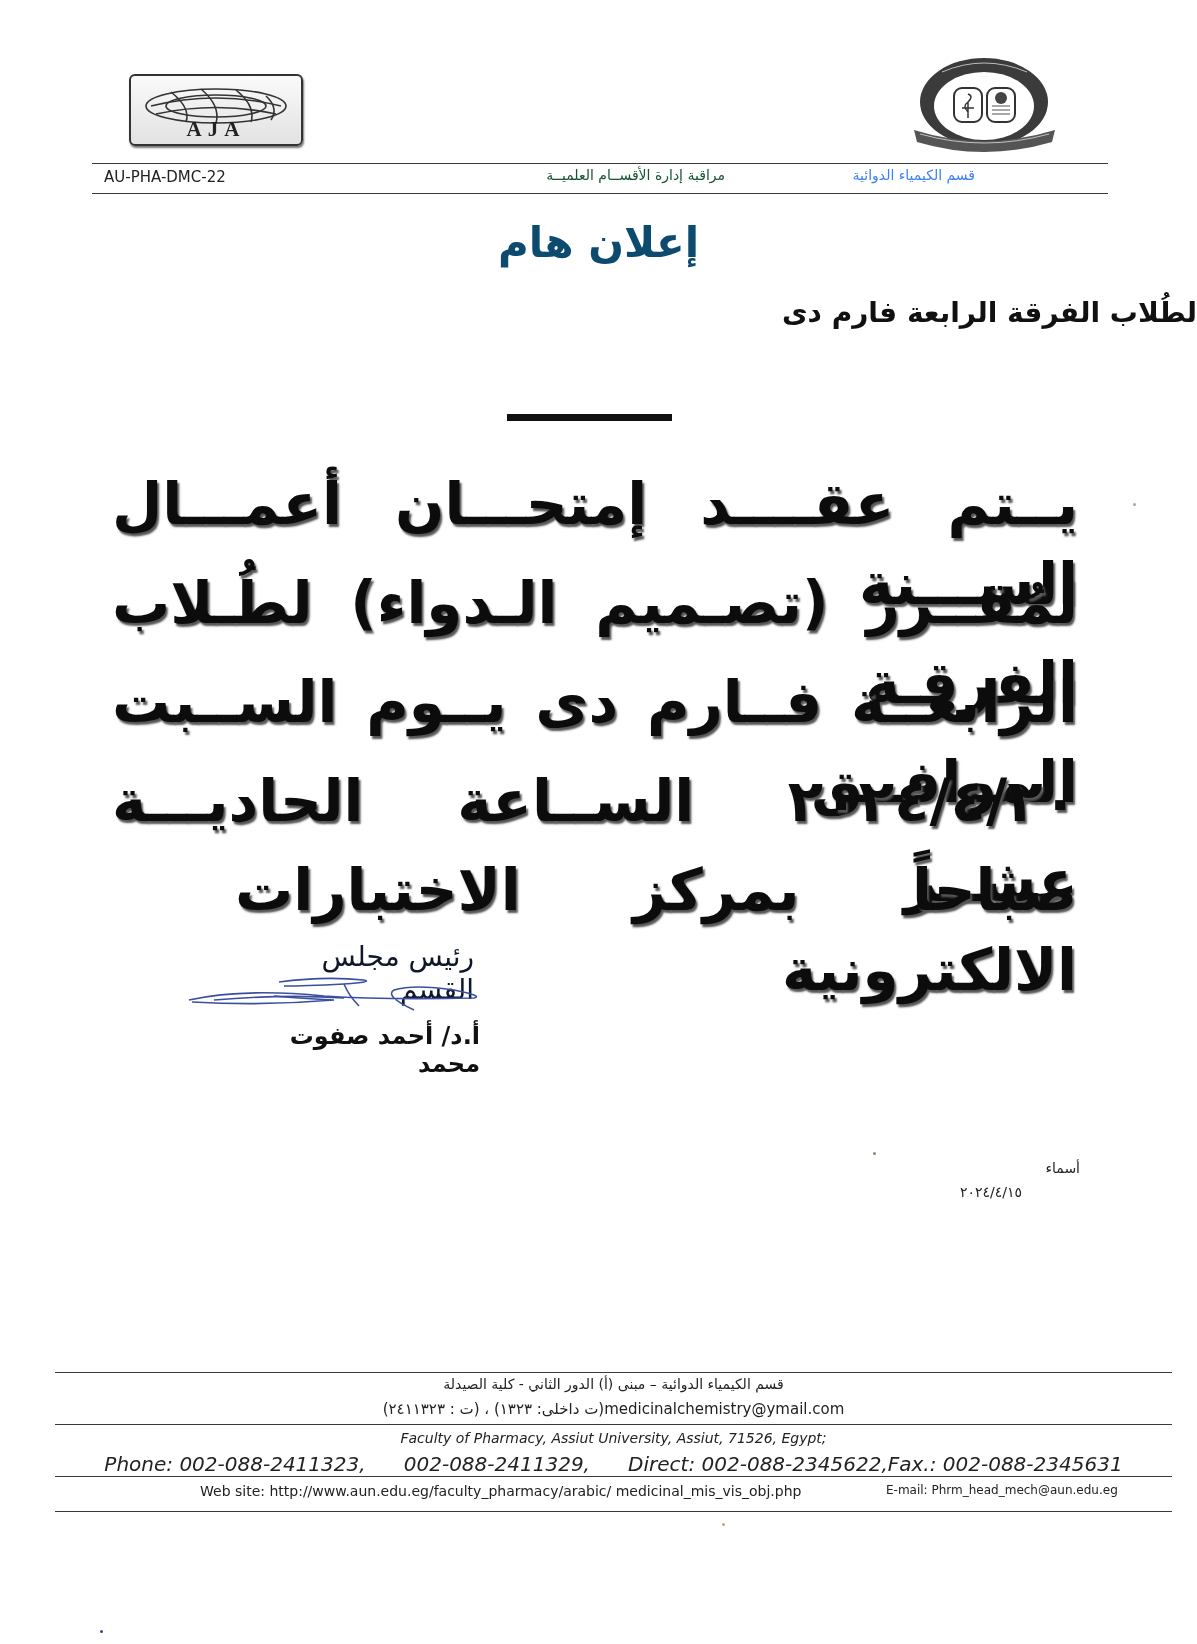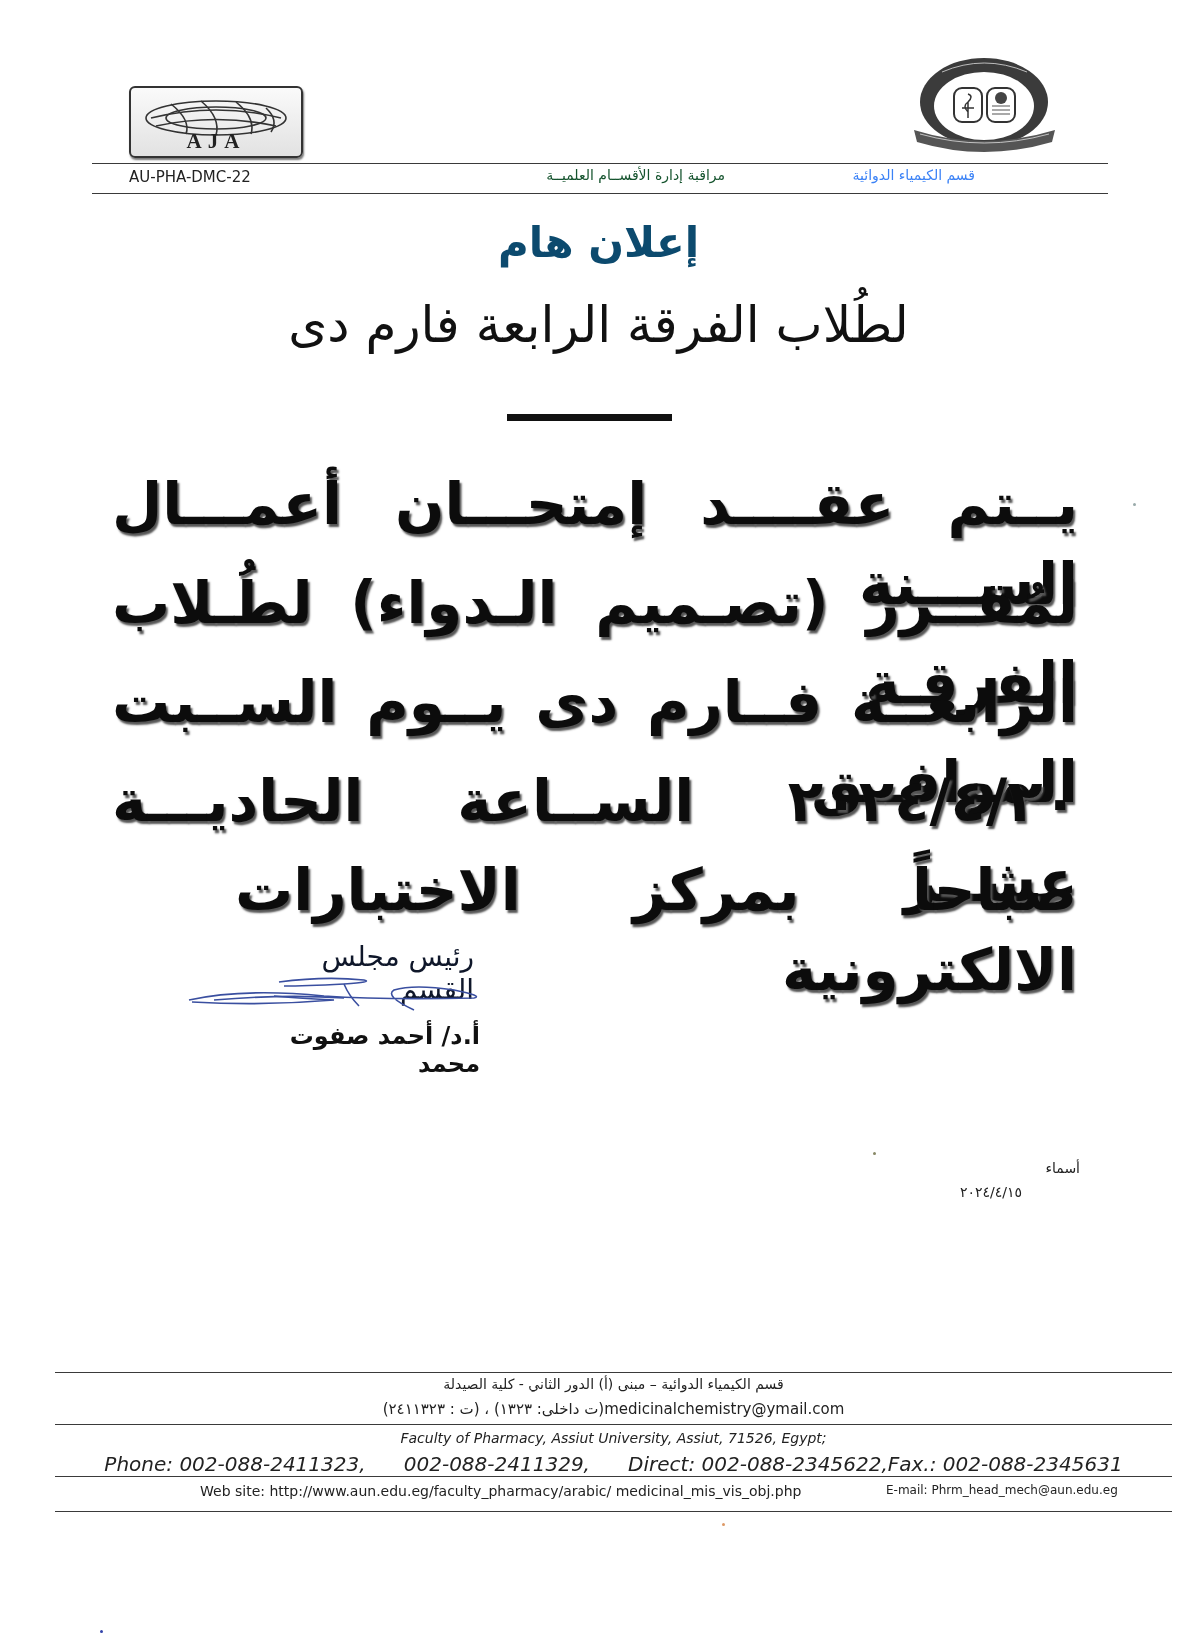"AJA" .aja-logo { margin-top: 12px -> none }
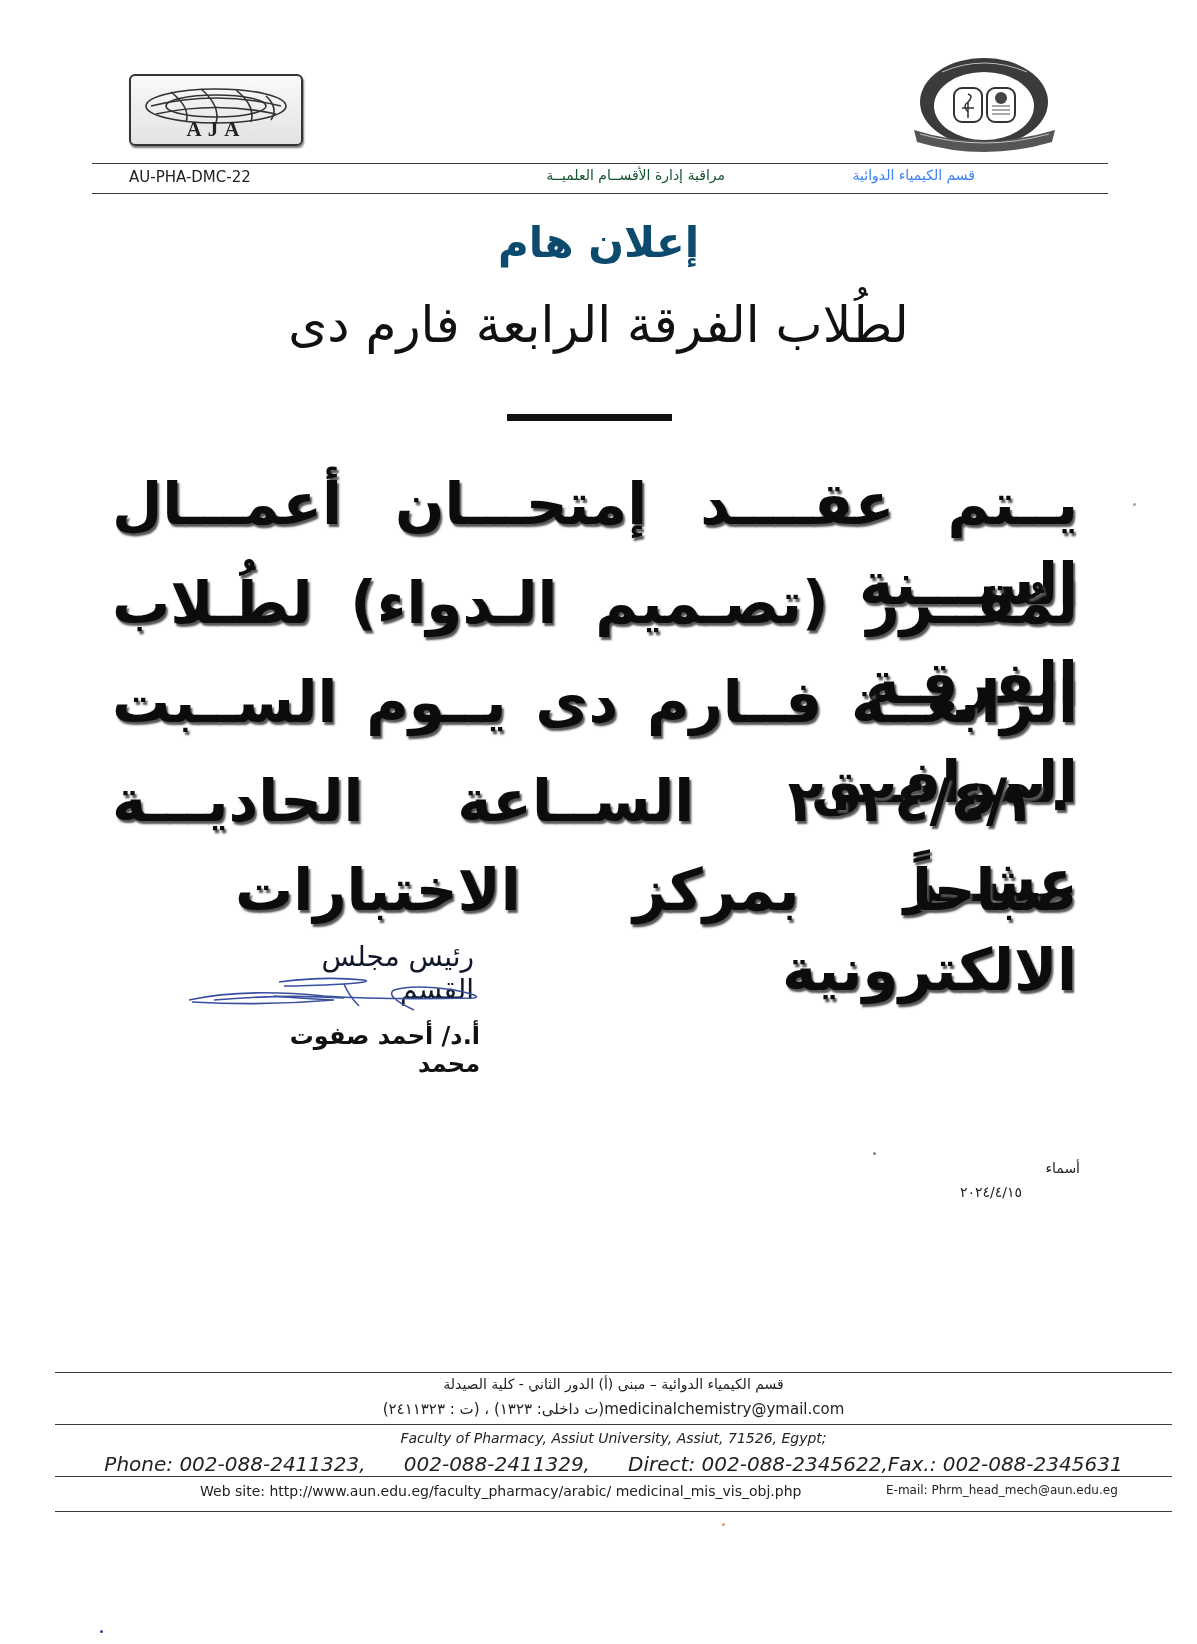"AU-PHA-DMC-22" .doc-code { margin-left: 25px -> none }
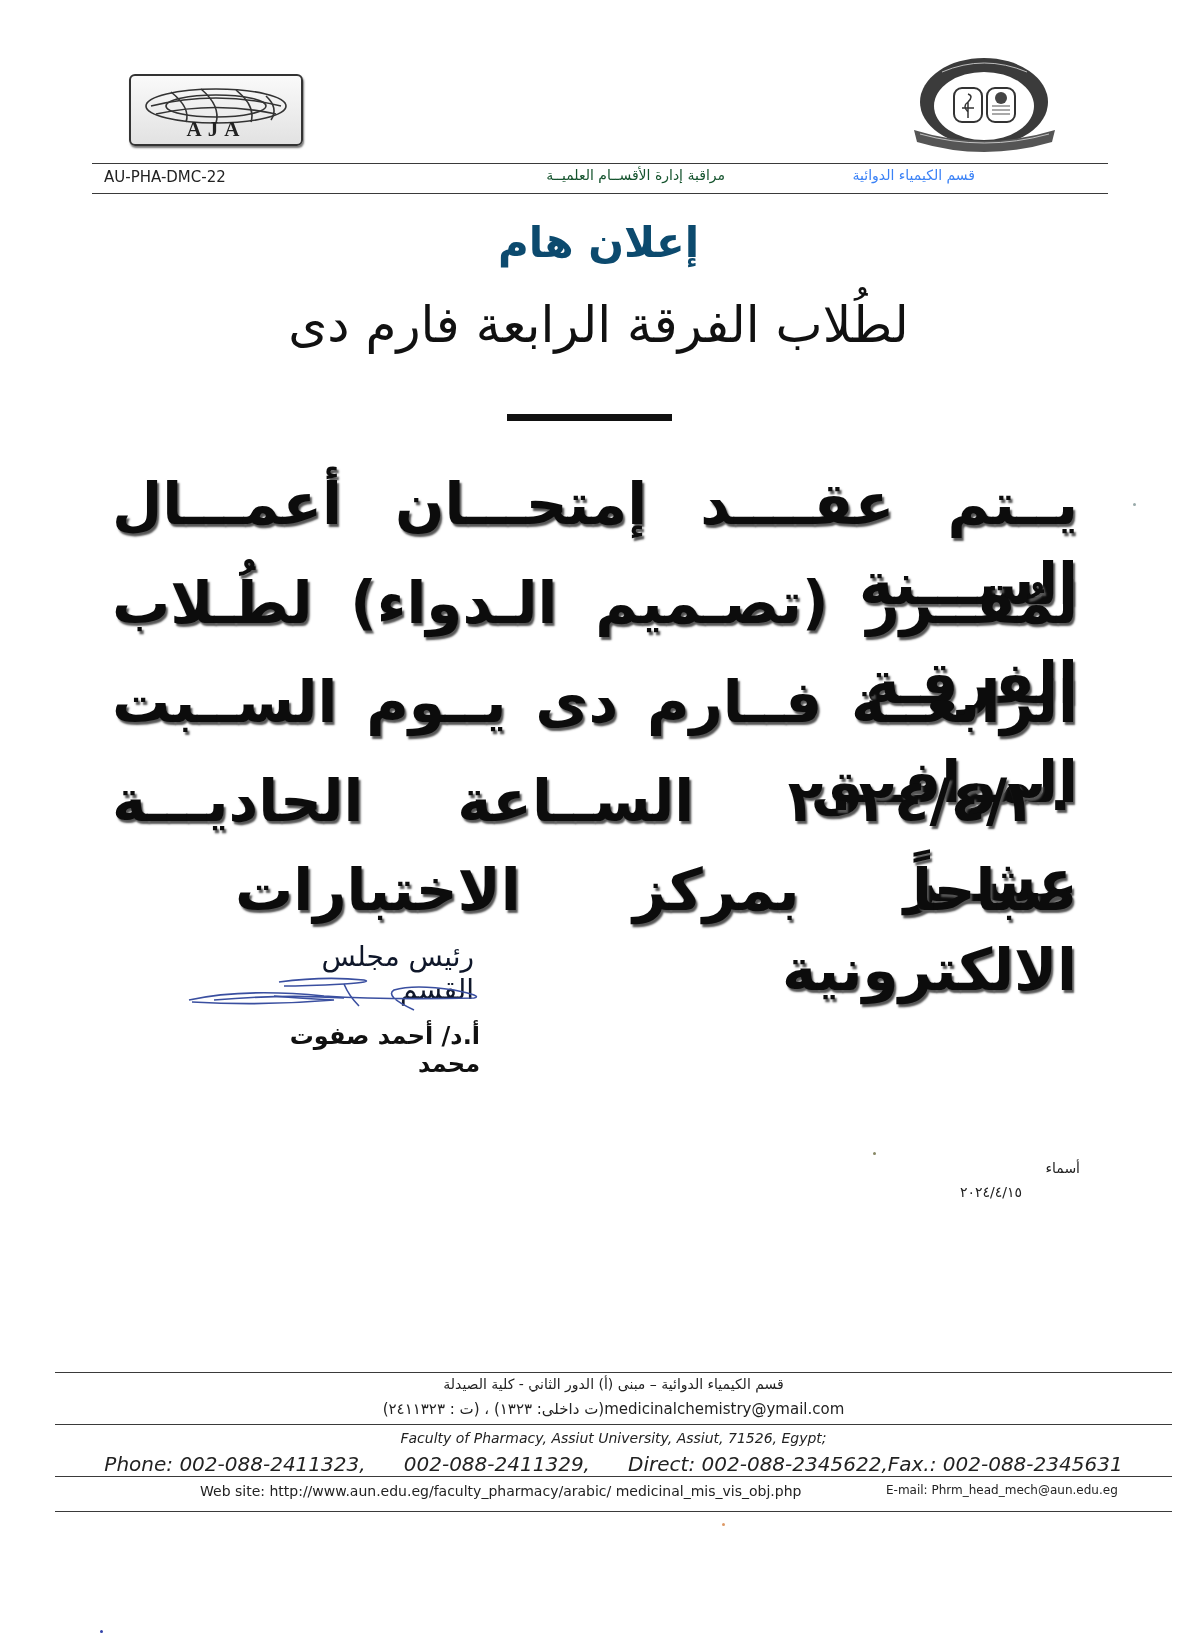"لطُلاب الفرقة الرابعة فارم دى" .title2 { font-size: 50px -> 28px; font-weight: normal -> bold; text-align: center -> right }
